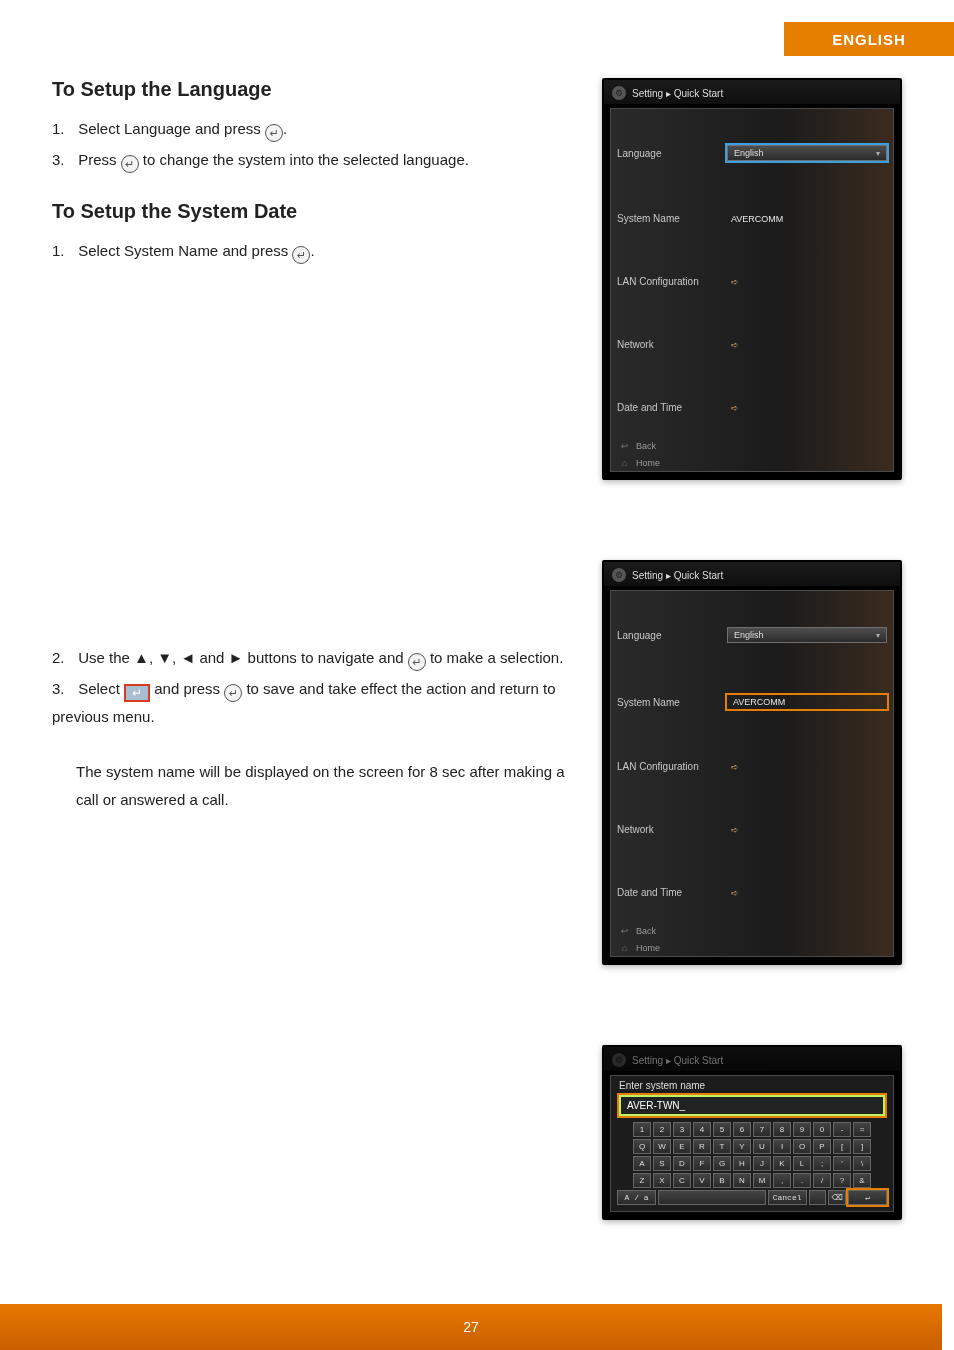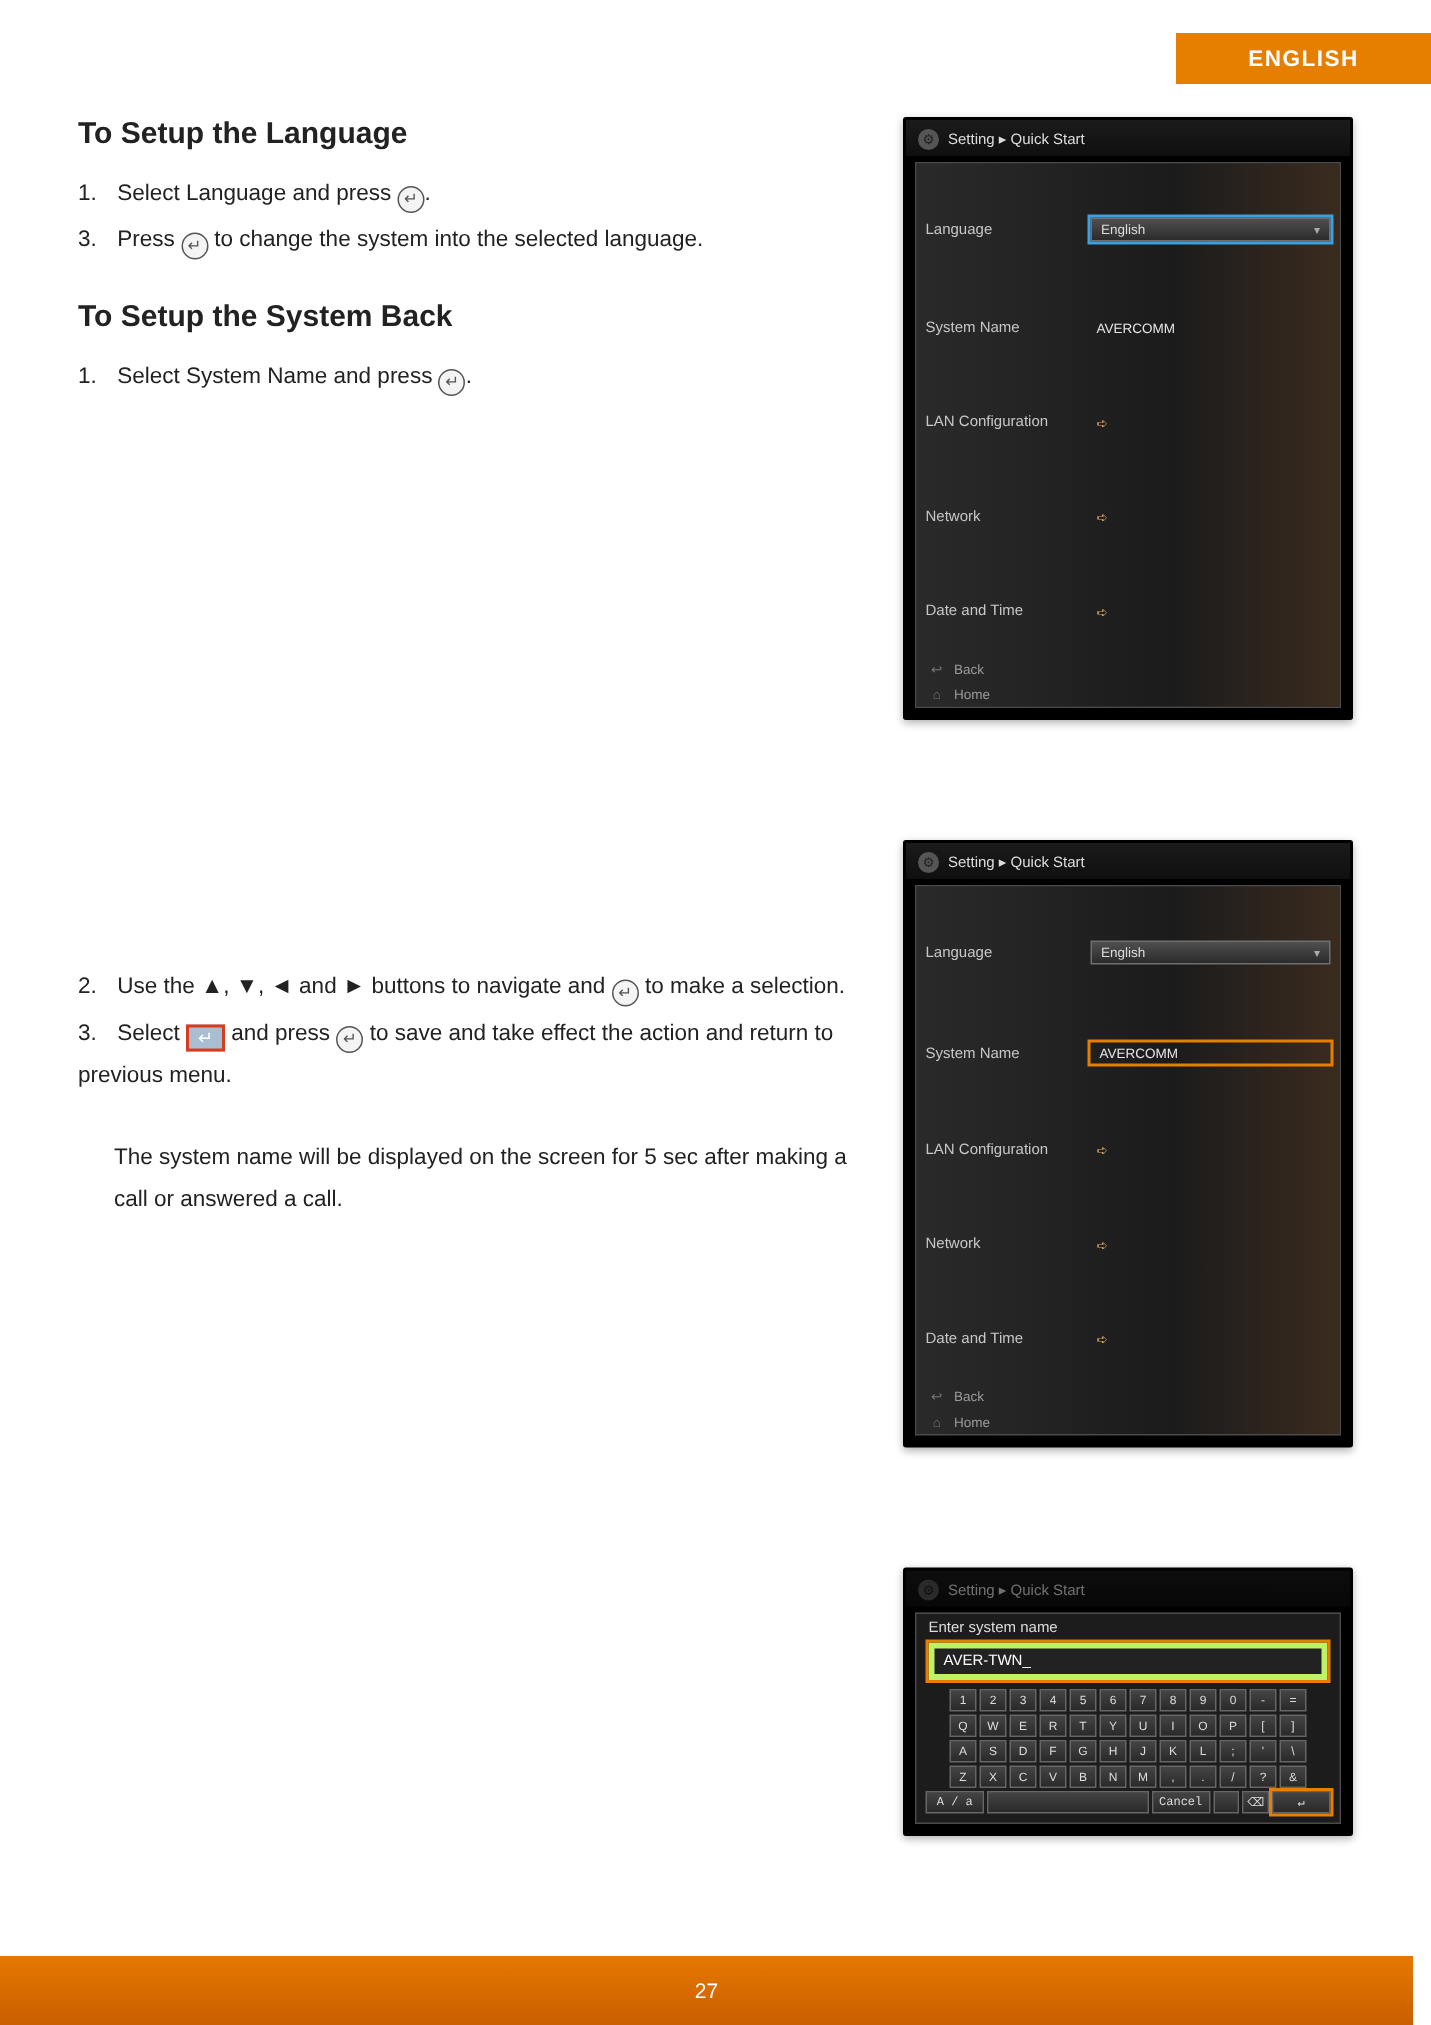"To Setup the System Back" div.heading { text: Back -> Date }
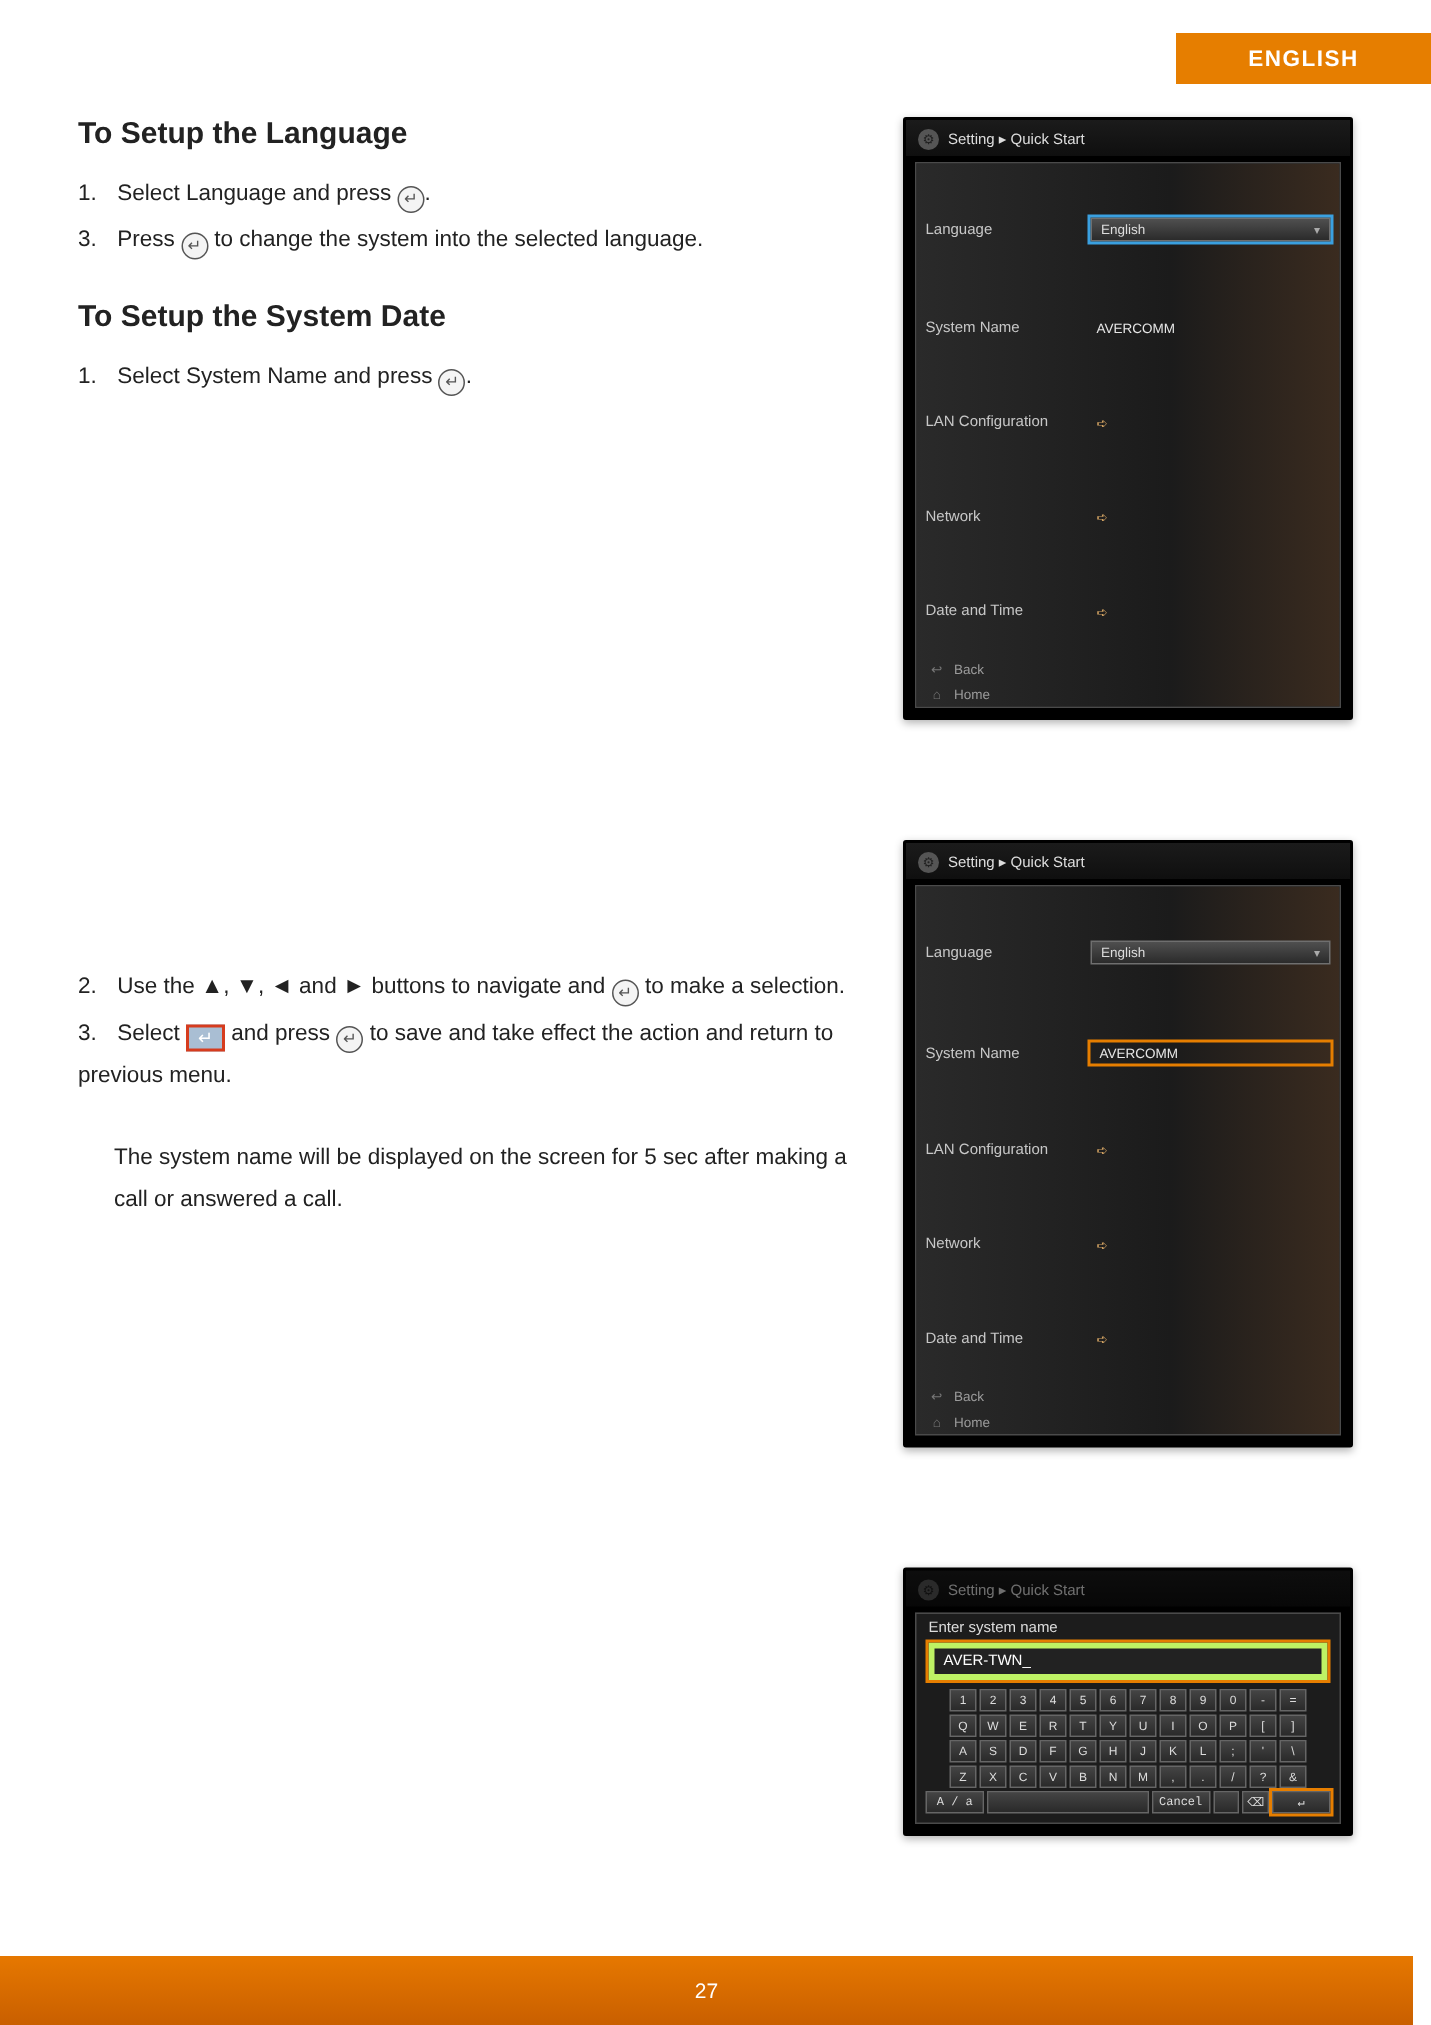"The system name will be" span { text: 5 -> 8 }
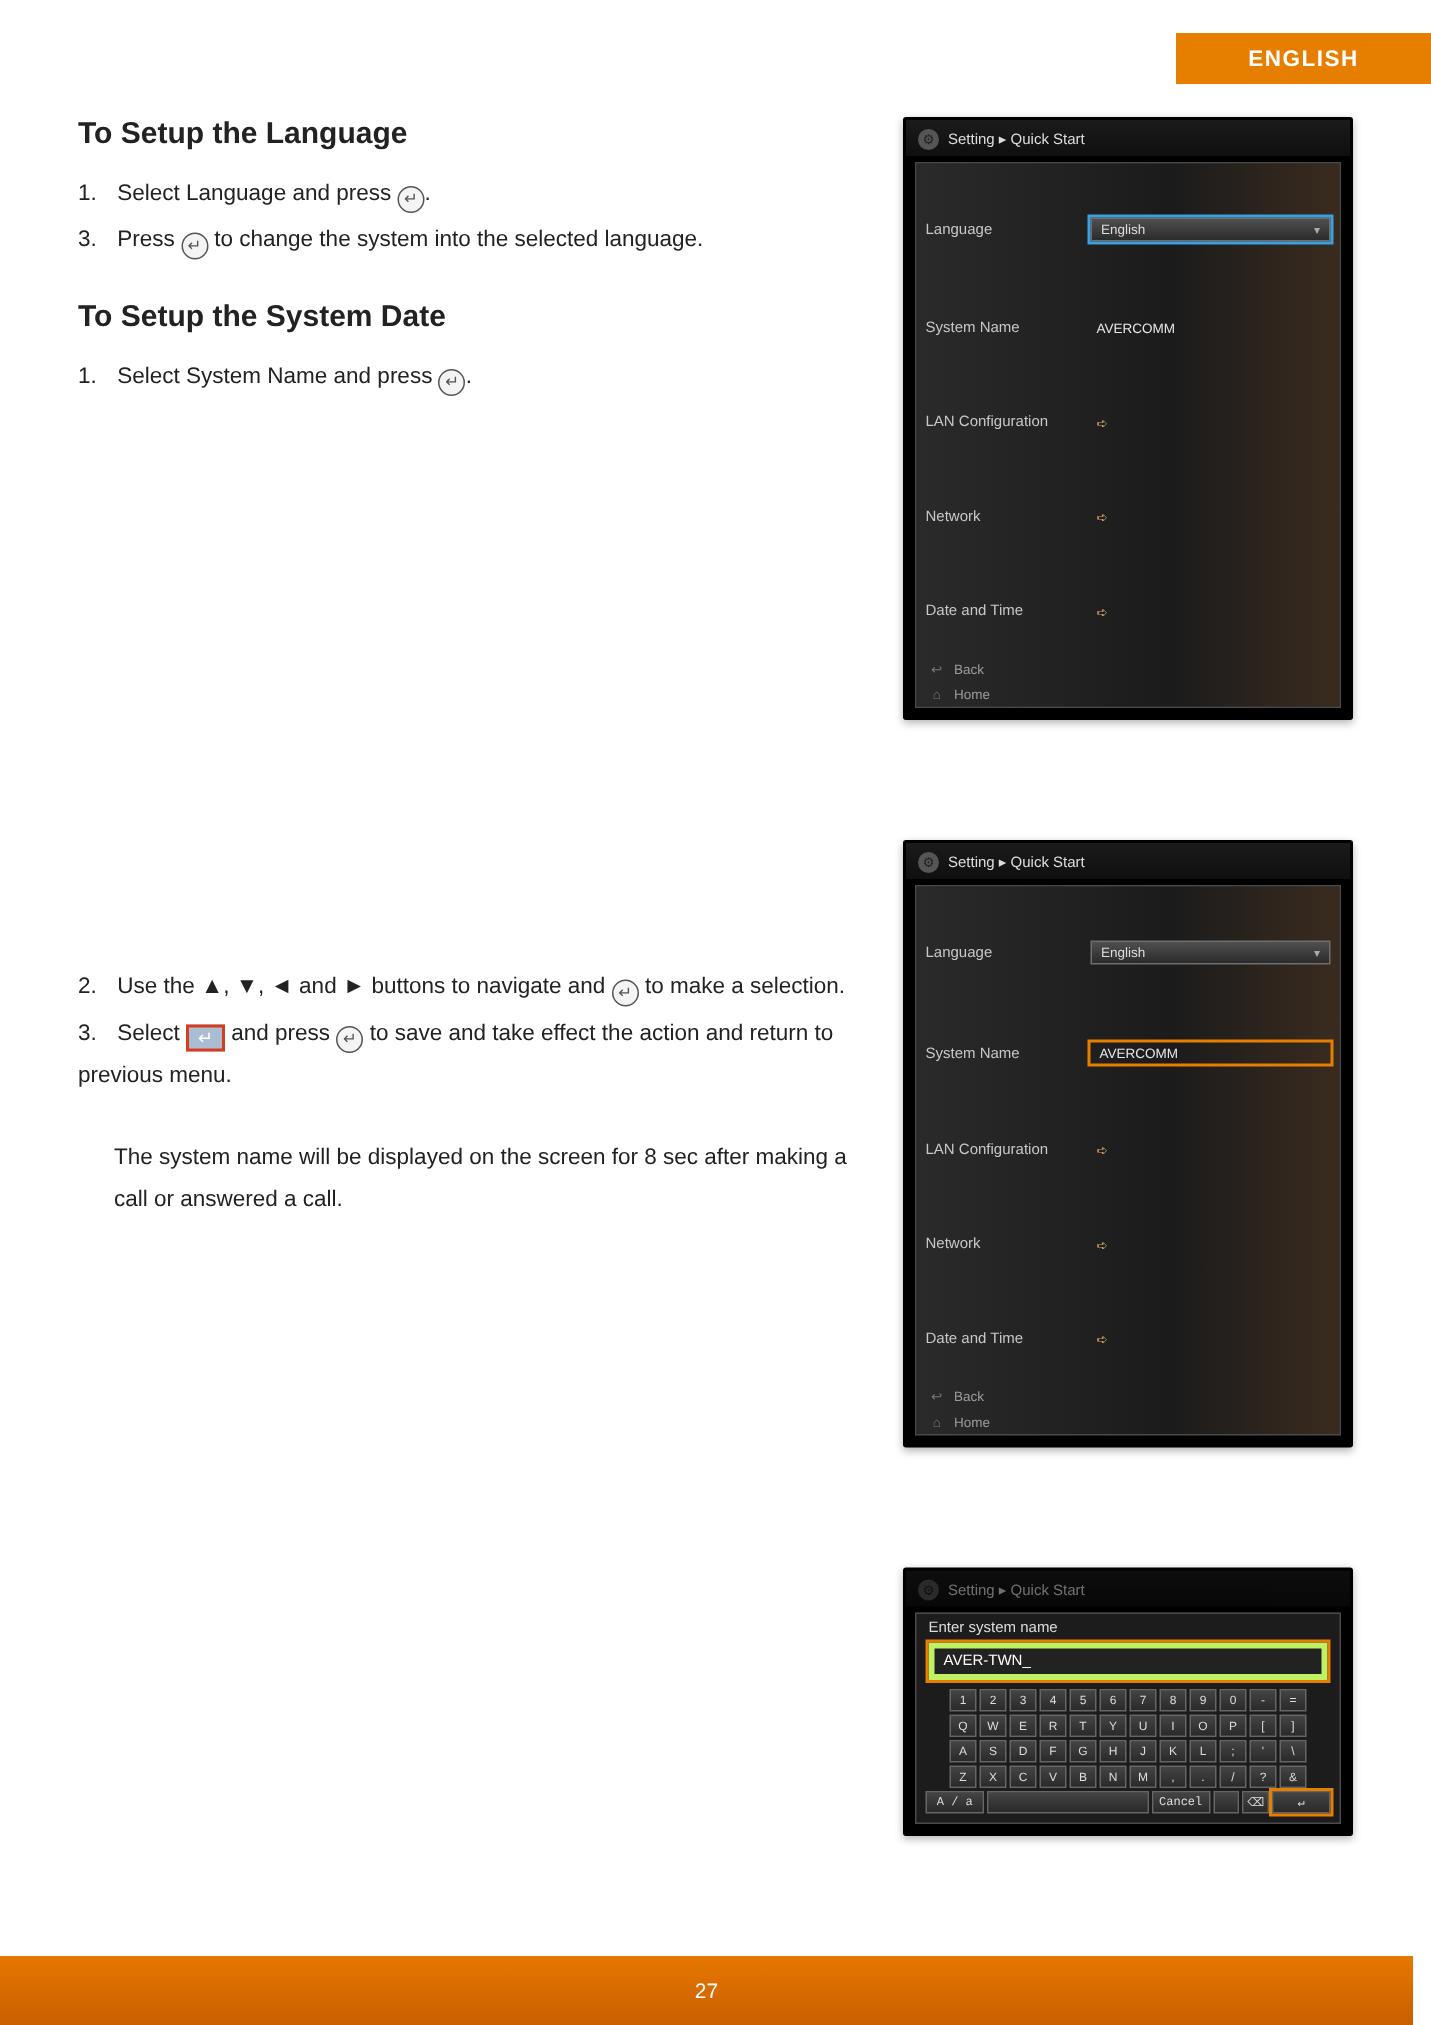"AVER-TWN_" .kb-input .val-text { border: 4px solid #bef264 -> 2px solid #bef264 }
